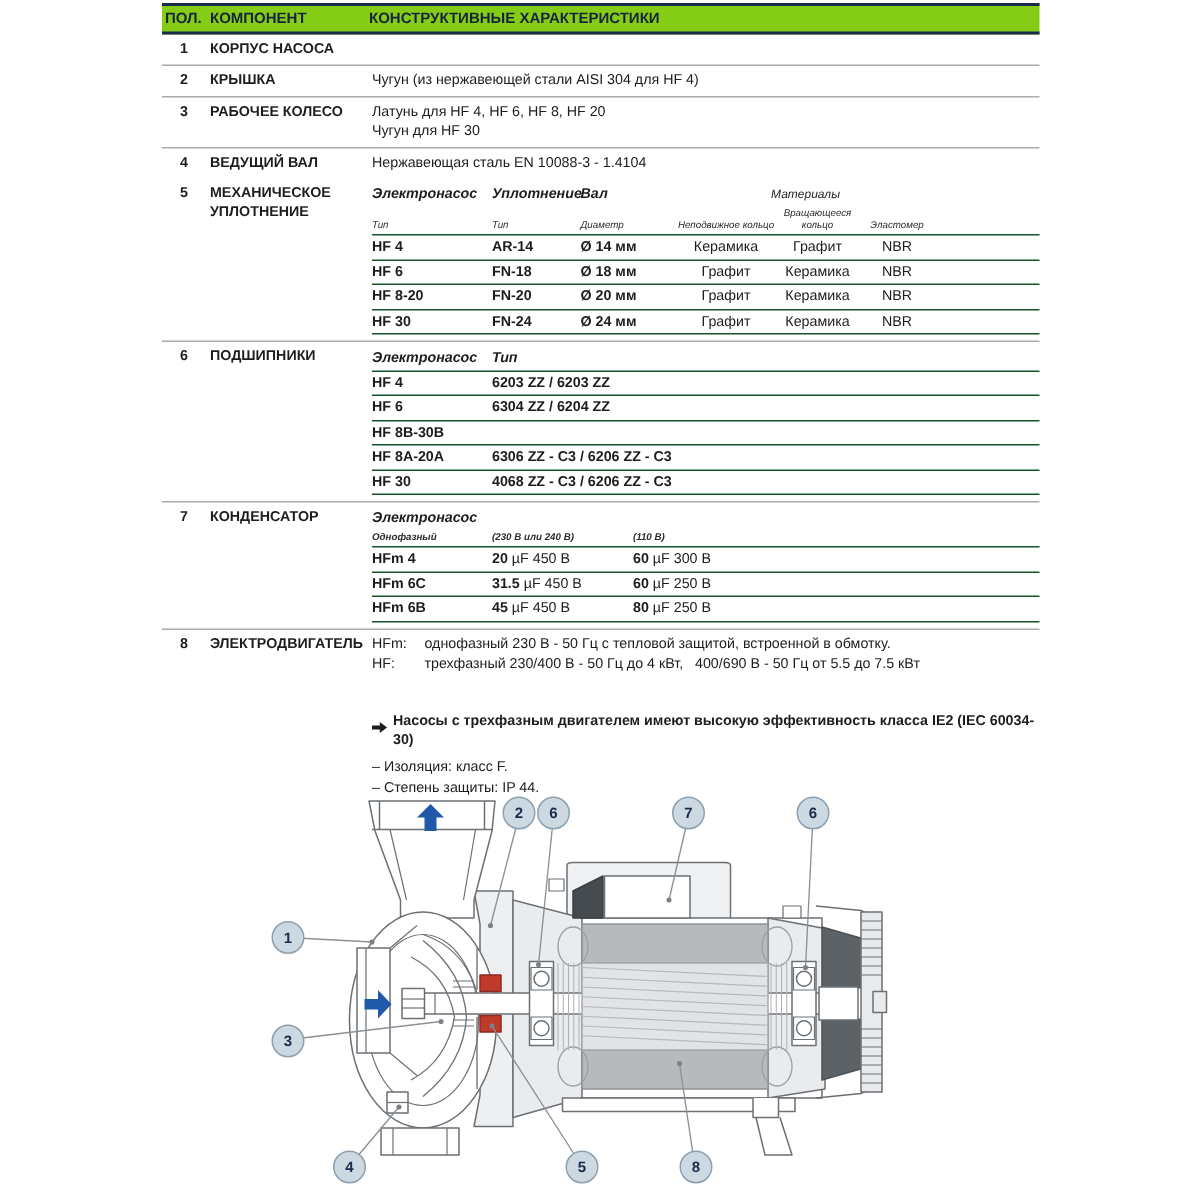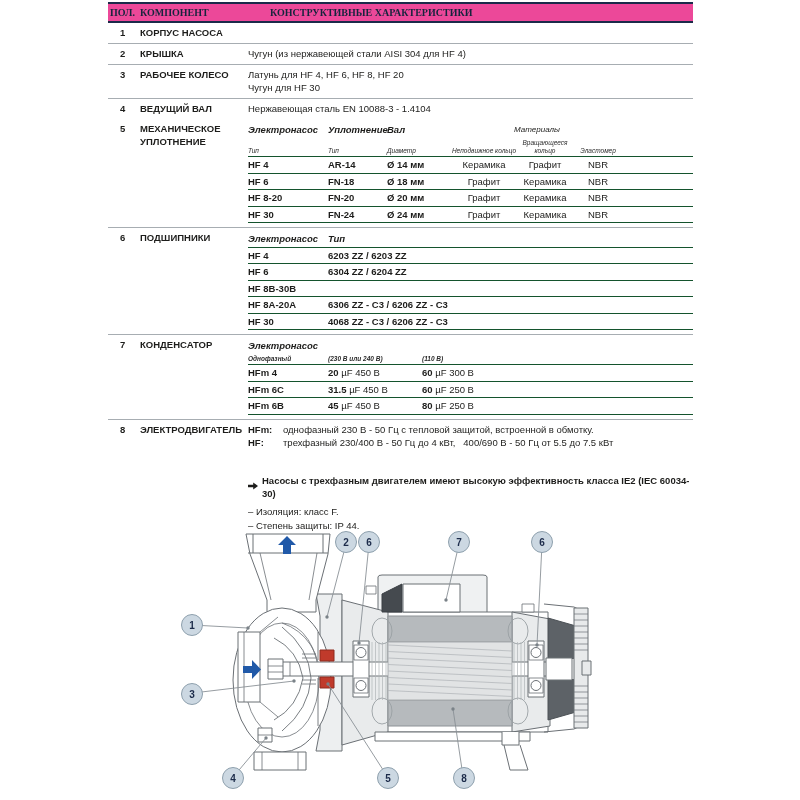"ПОЛ." .thead { background: #ec4899 -> #84cc16; font-family: Liberation Serif, serif -> none }
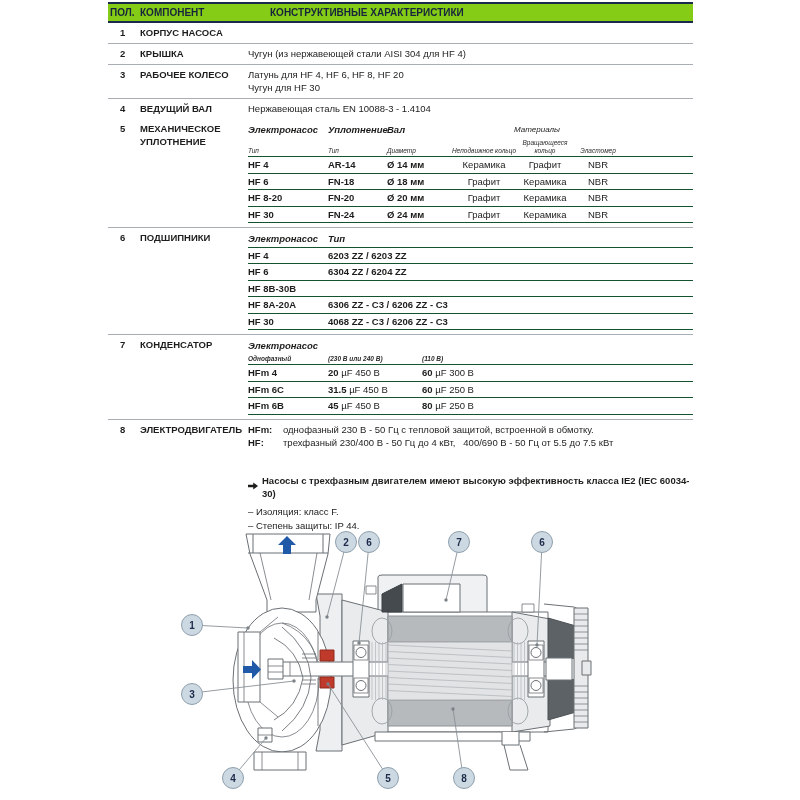"КОМПОНЕНТ" .thead .h-comp { width: 130px -> 106px }
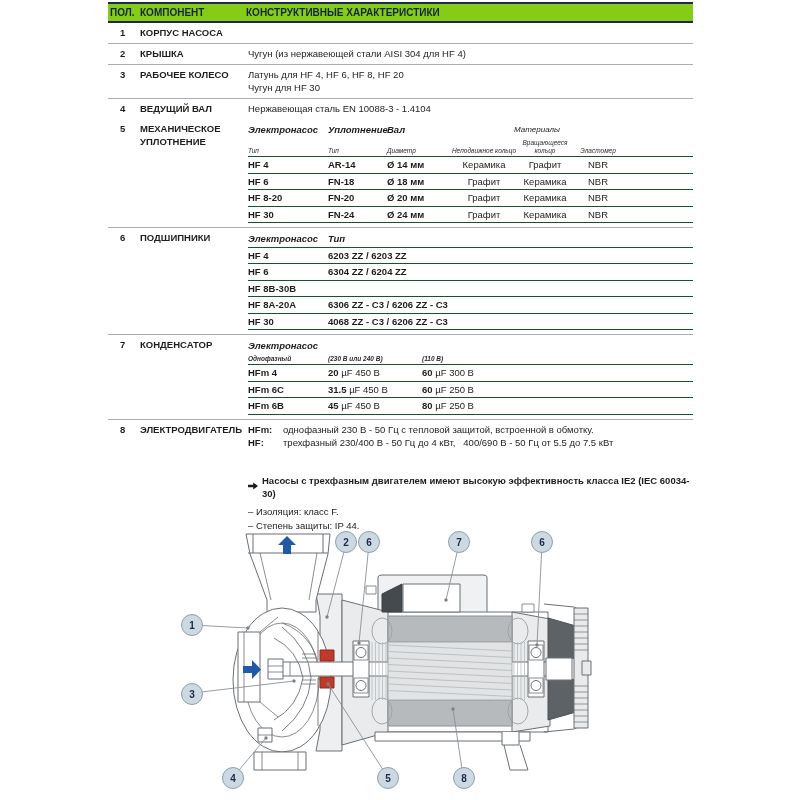"HFm:" .motor-line .lbl { font-weight: 700 -> 400 }
